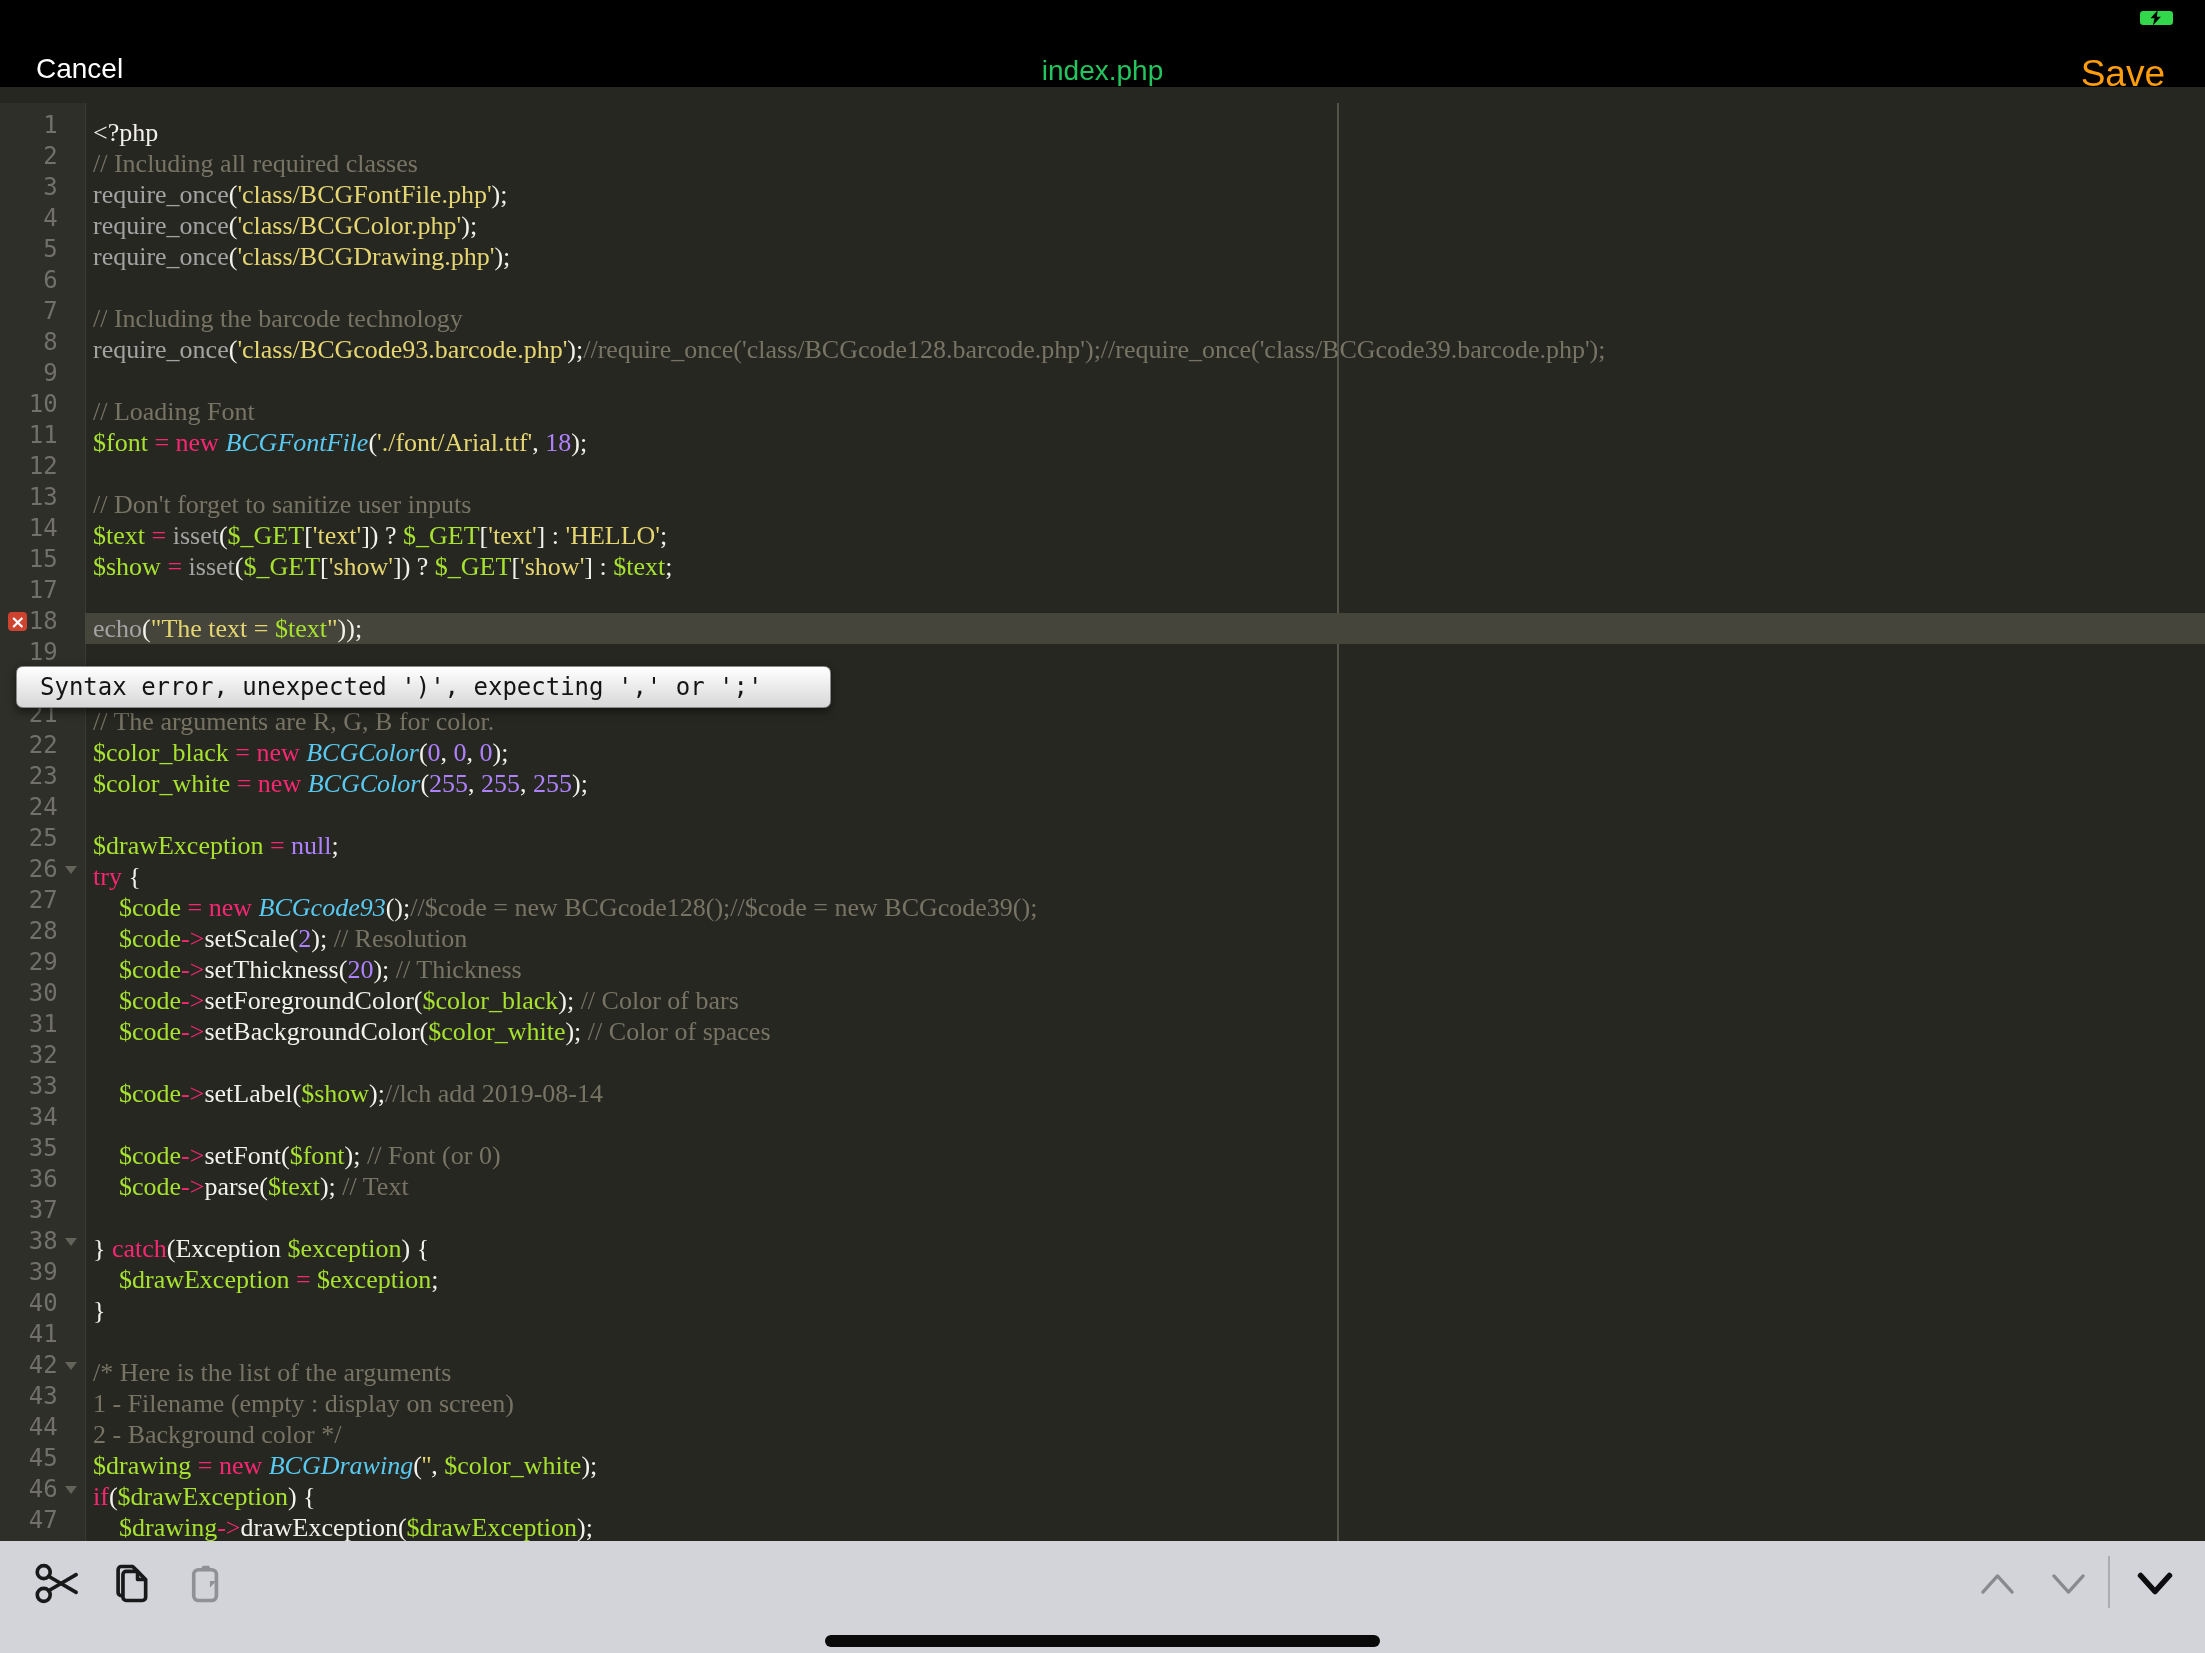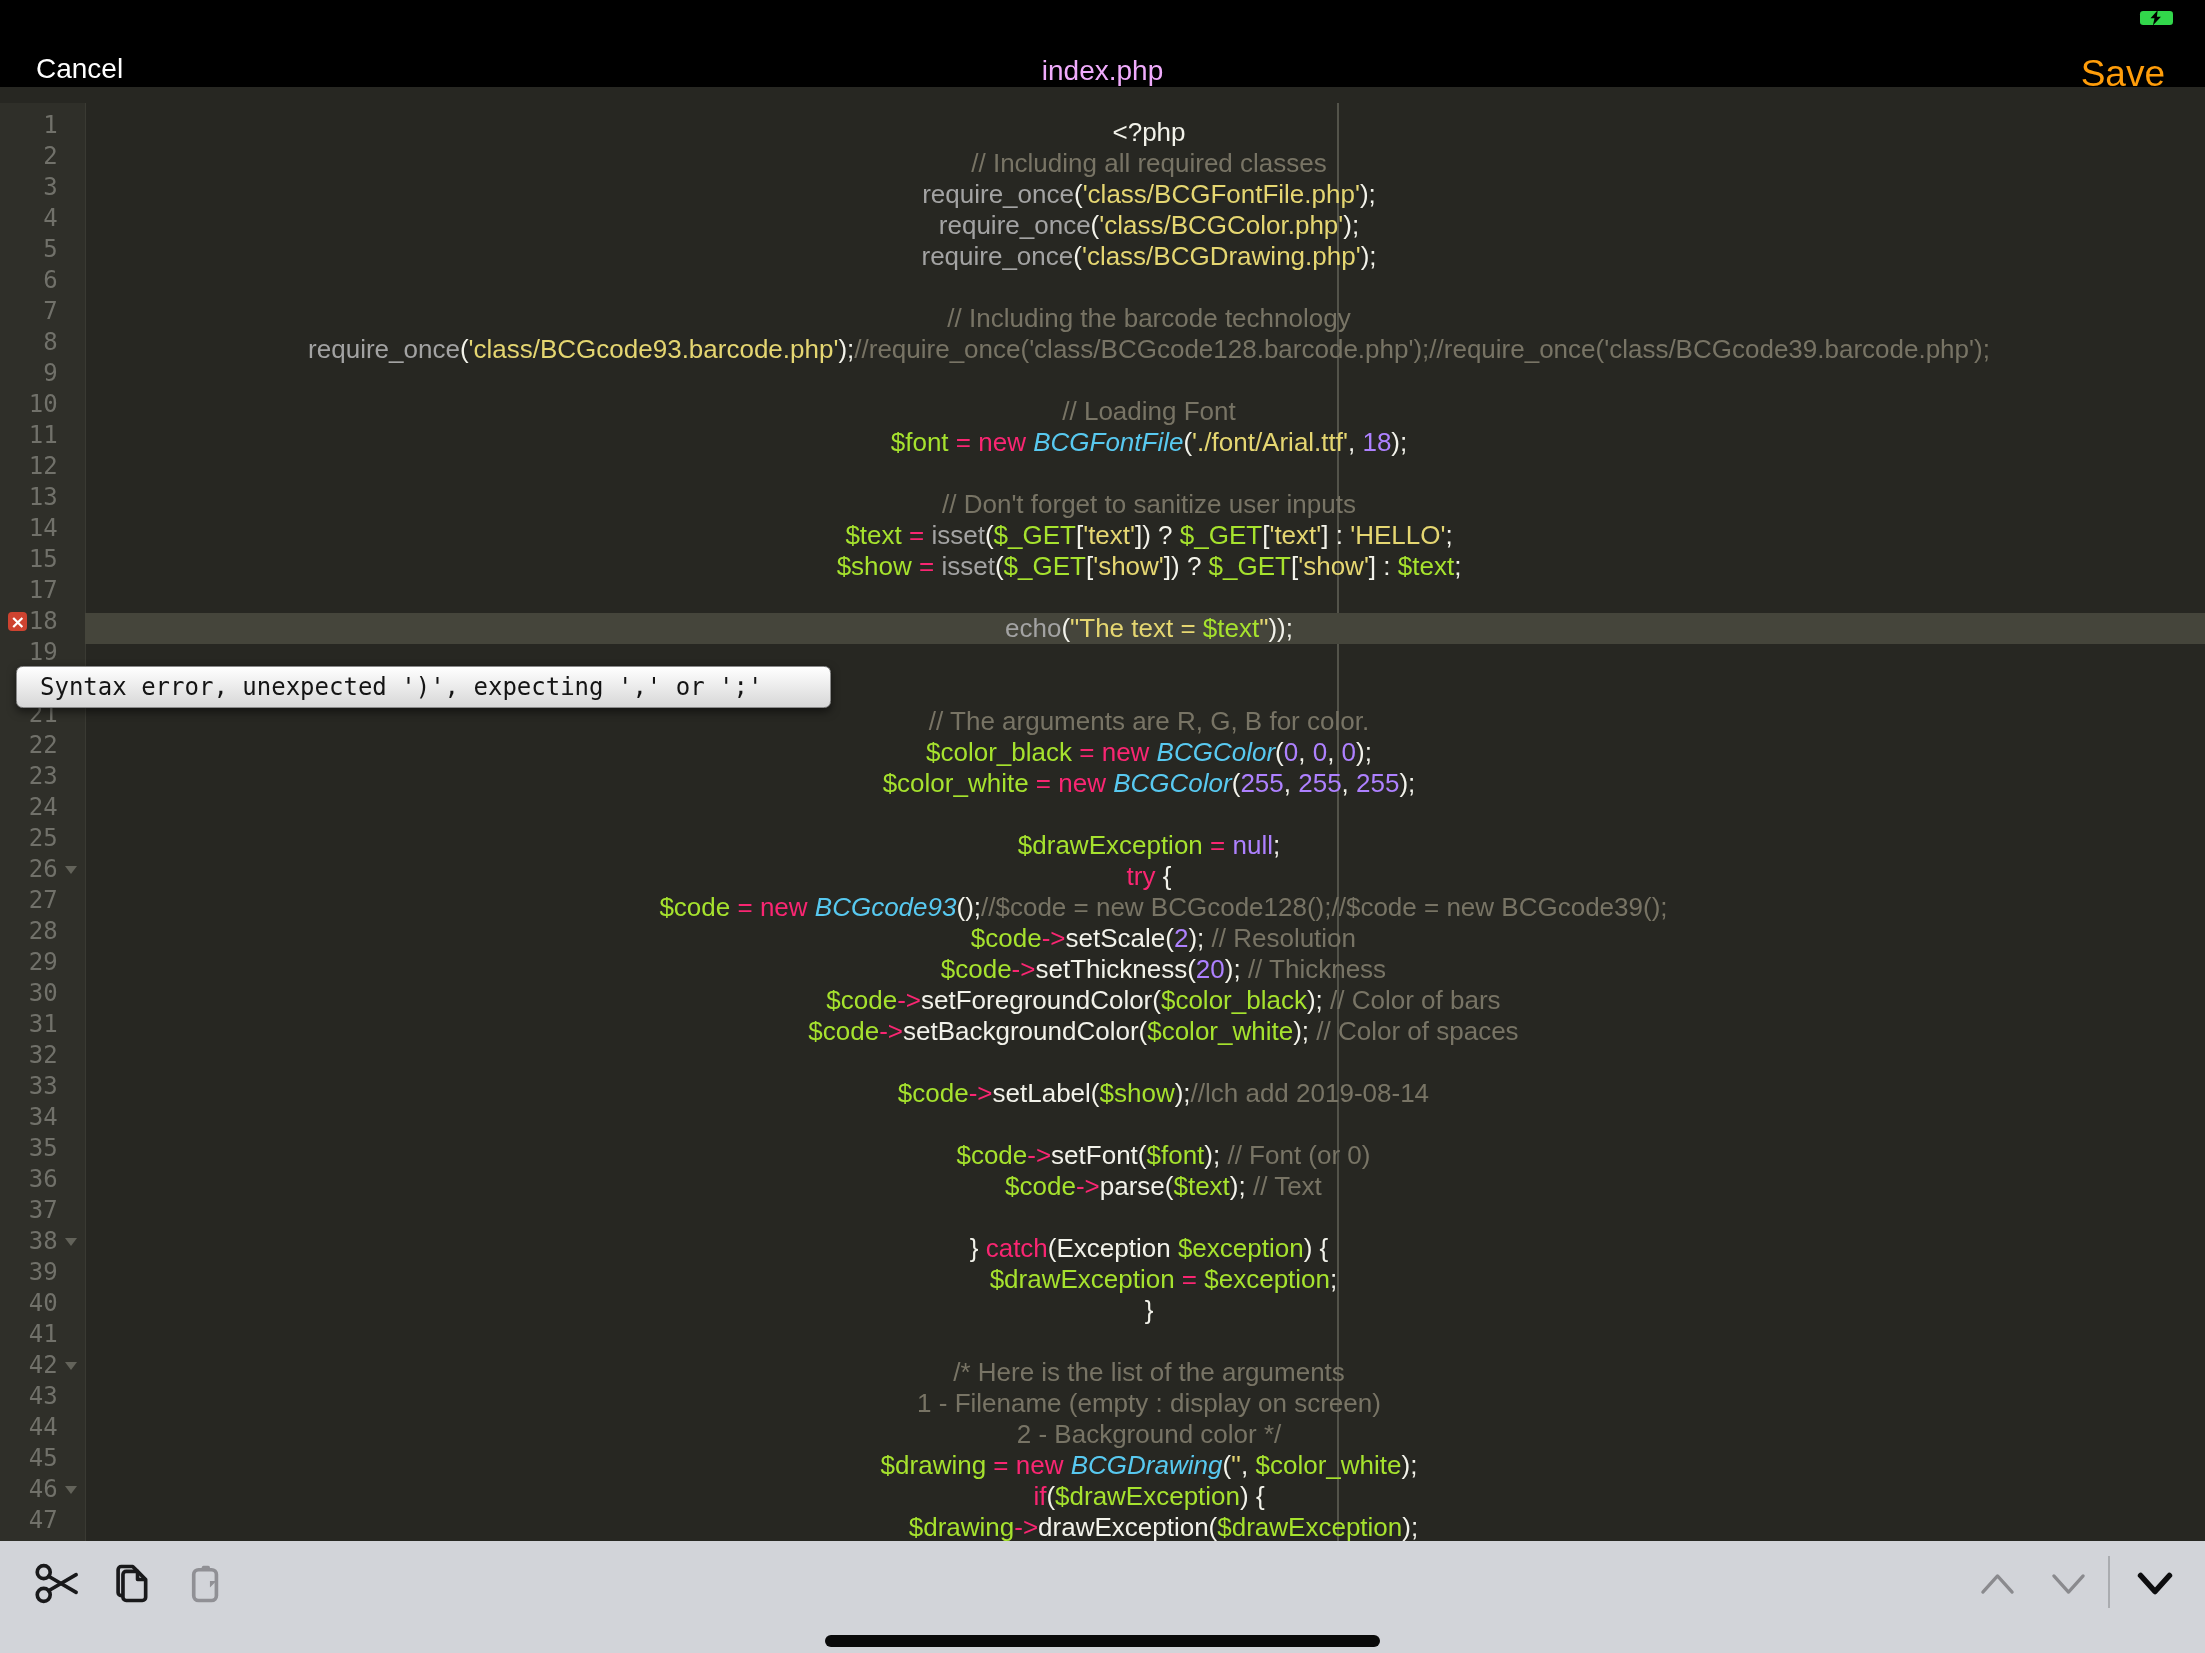"index.php" .nav-title { color: #f0abfc -> #22c55e }
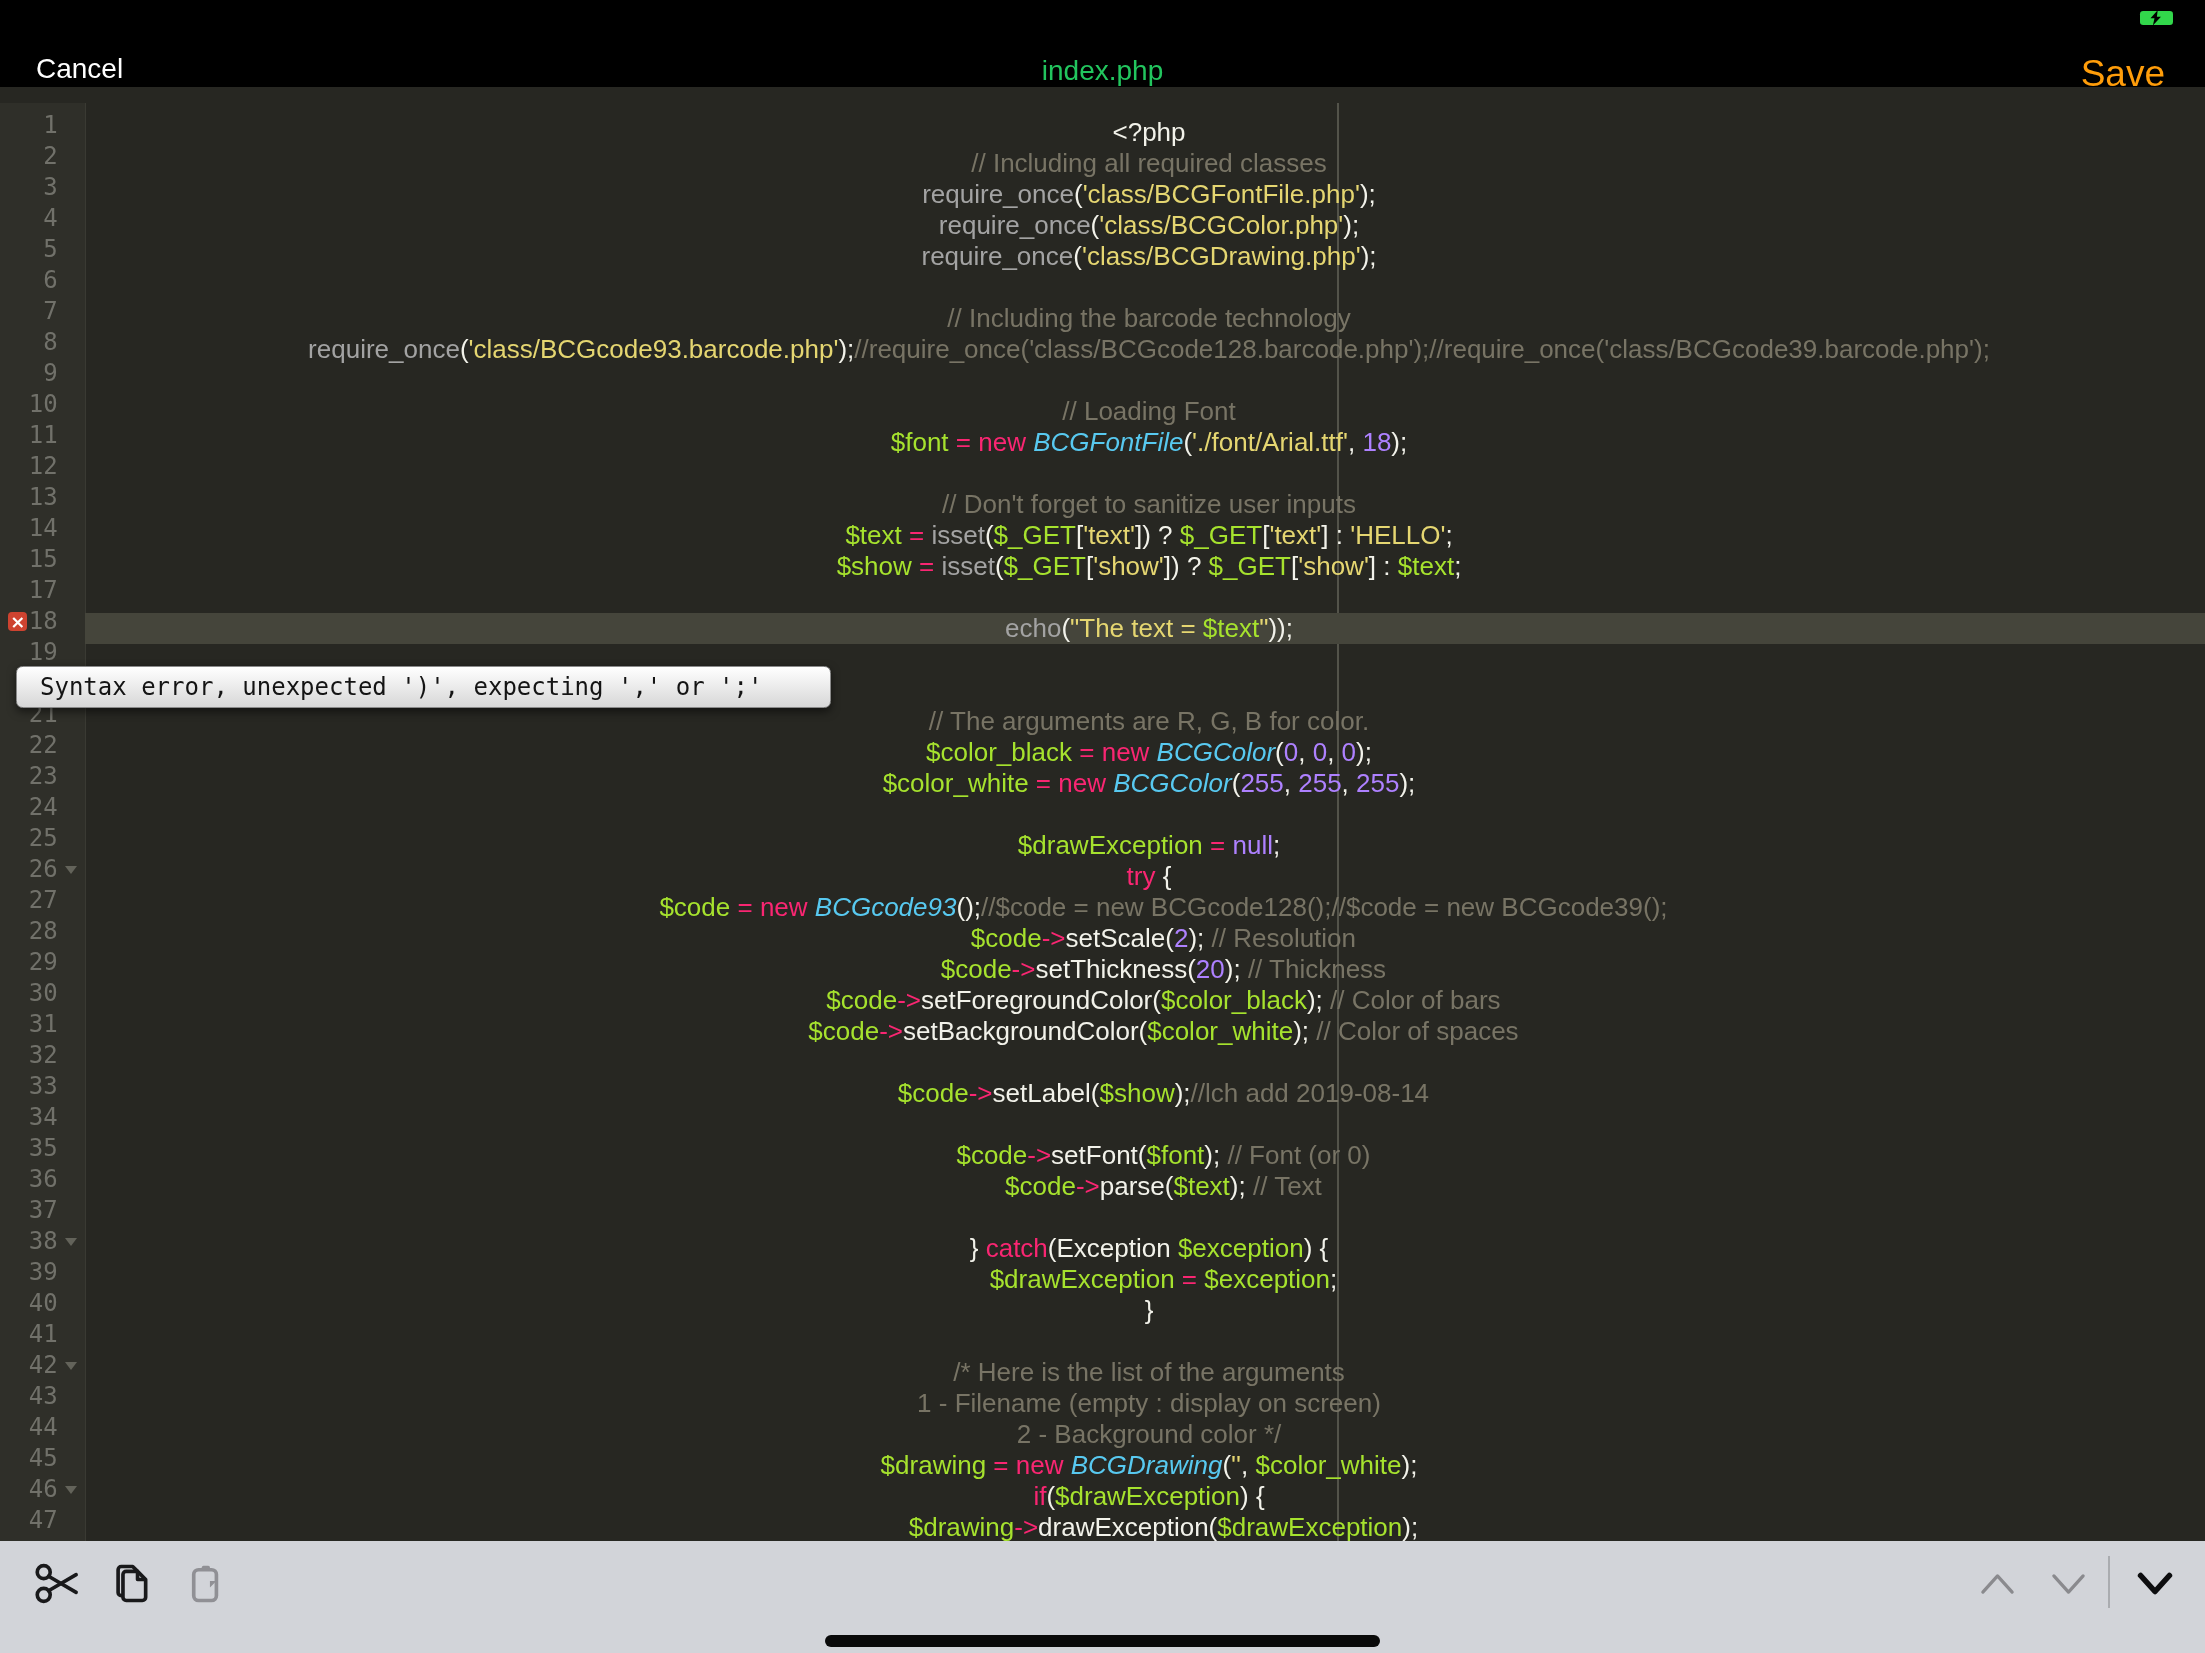"<?php" .lc { font-family: Liberation Sans, sans-serif -> Liberation Serif, serif; text-align: center -> none }
